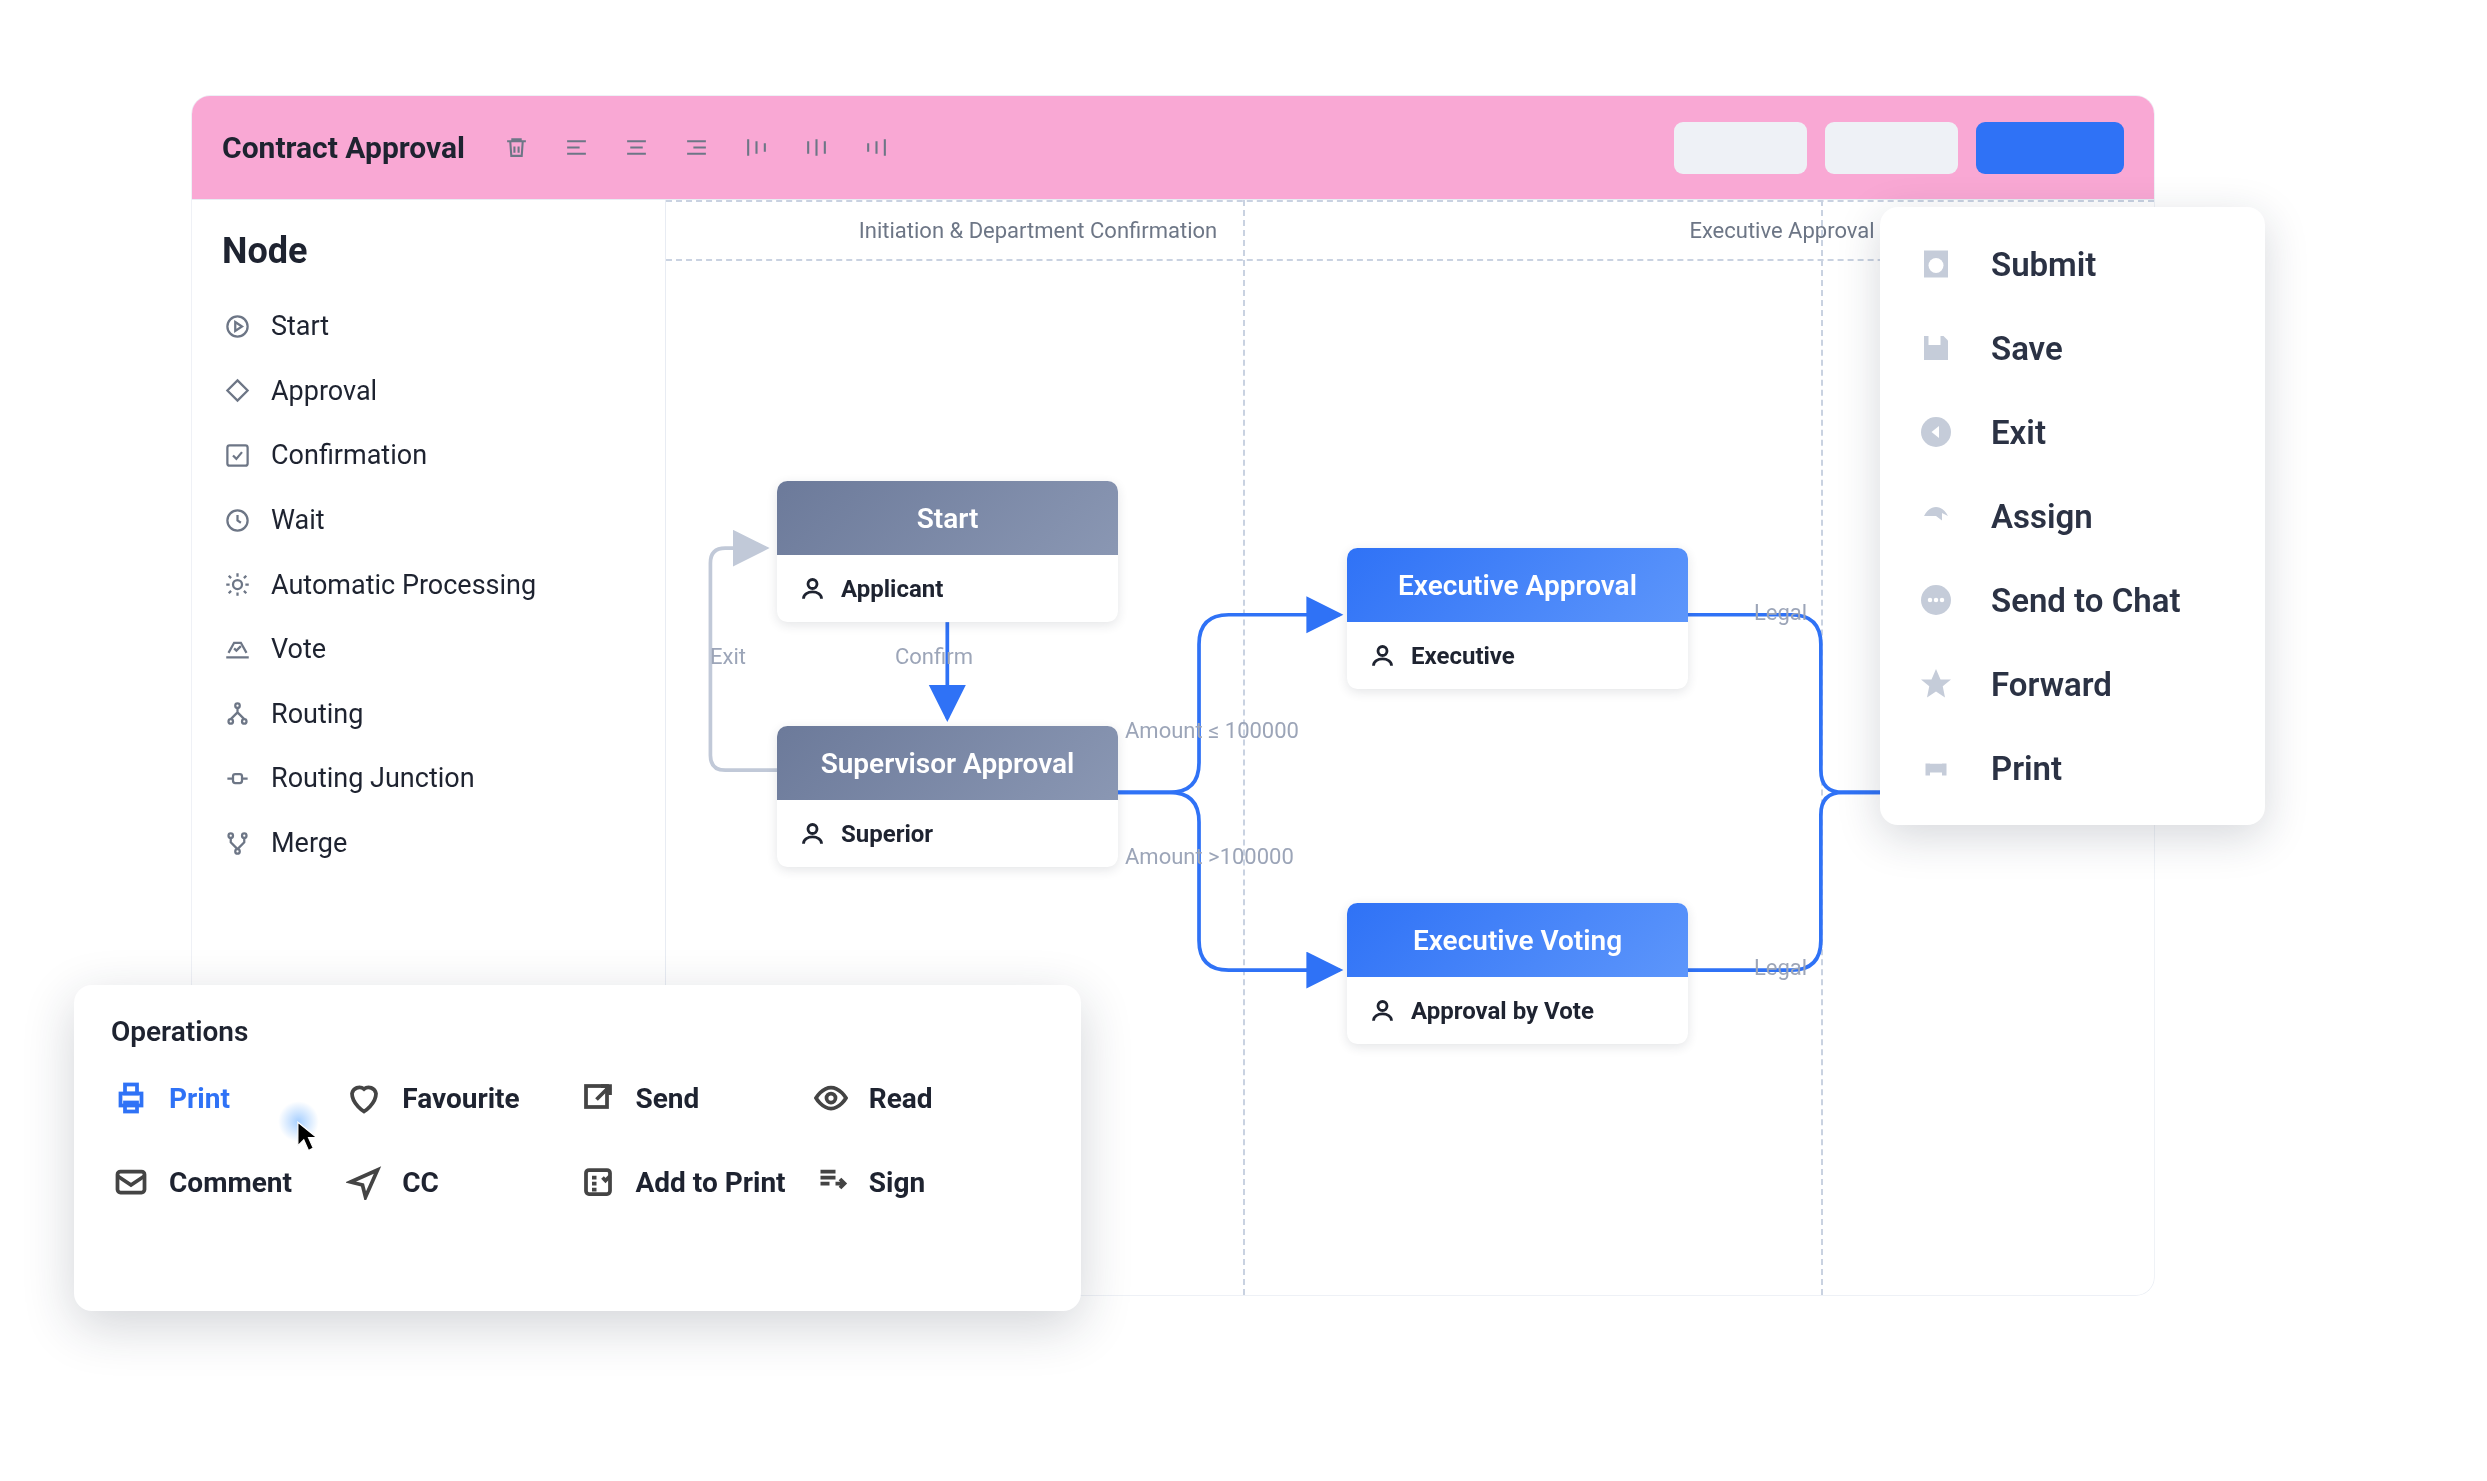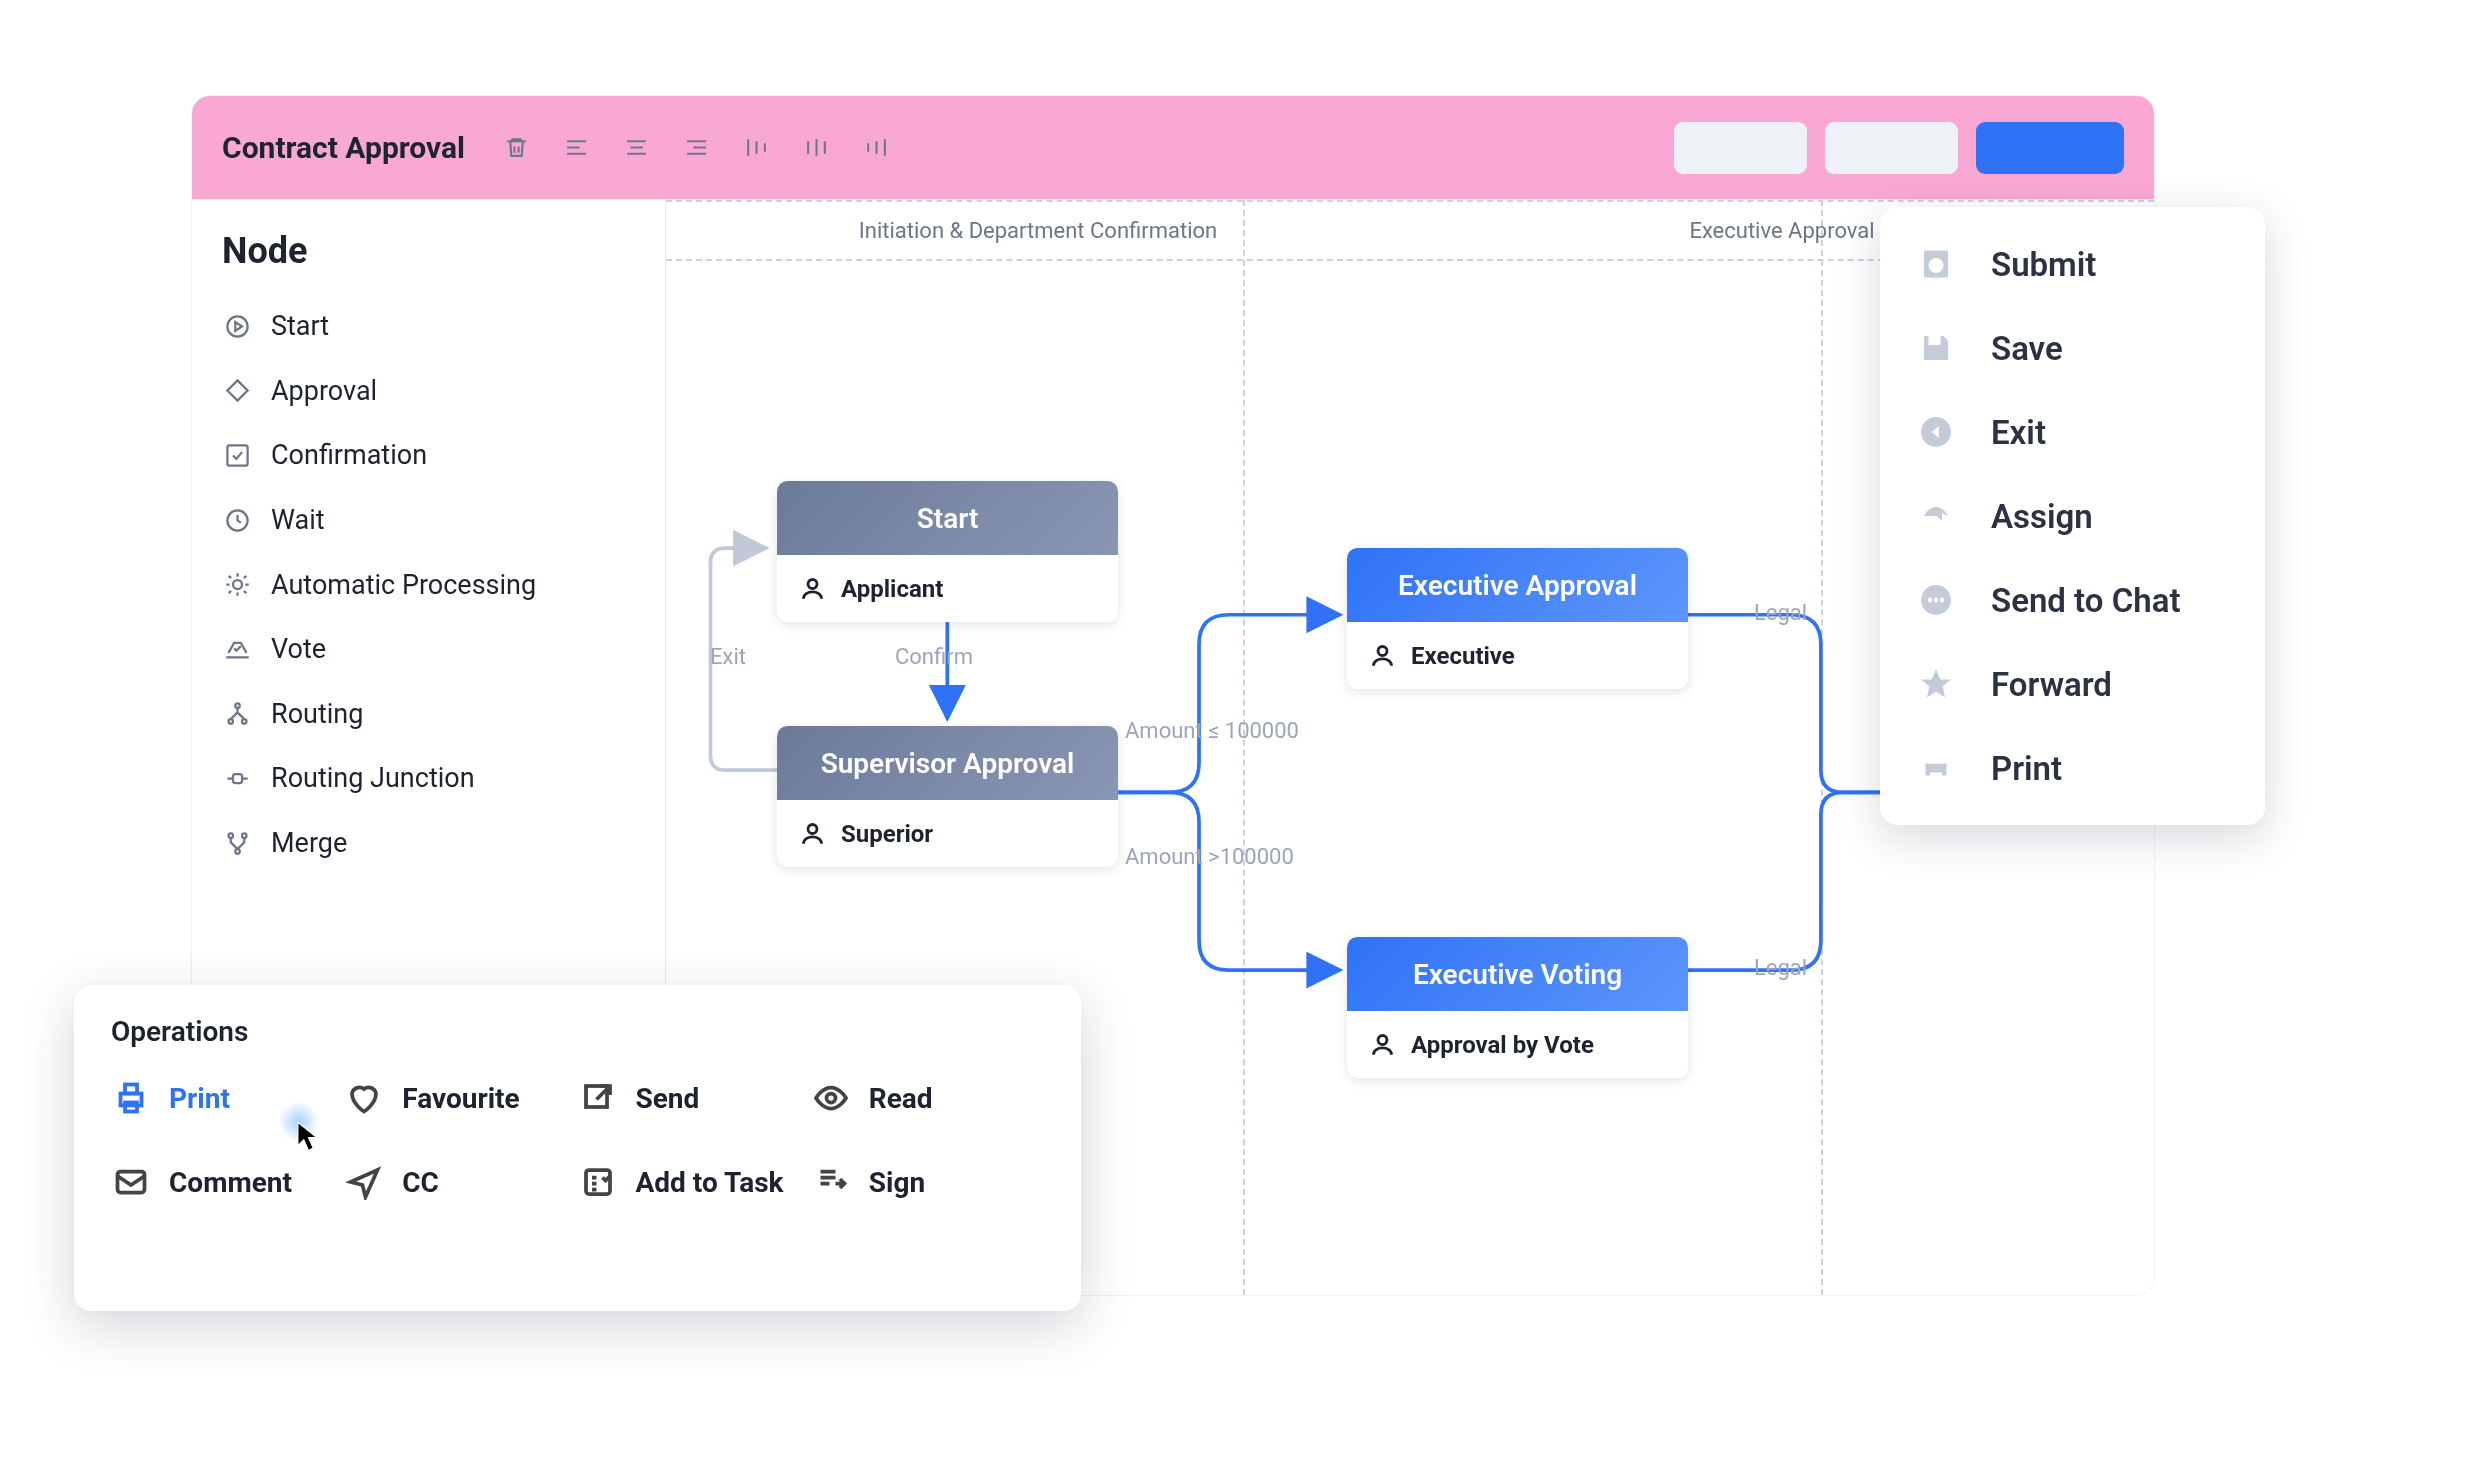"Executive Voting" div.flow-node { top: 737px -> 703px }
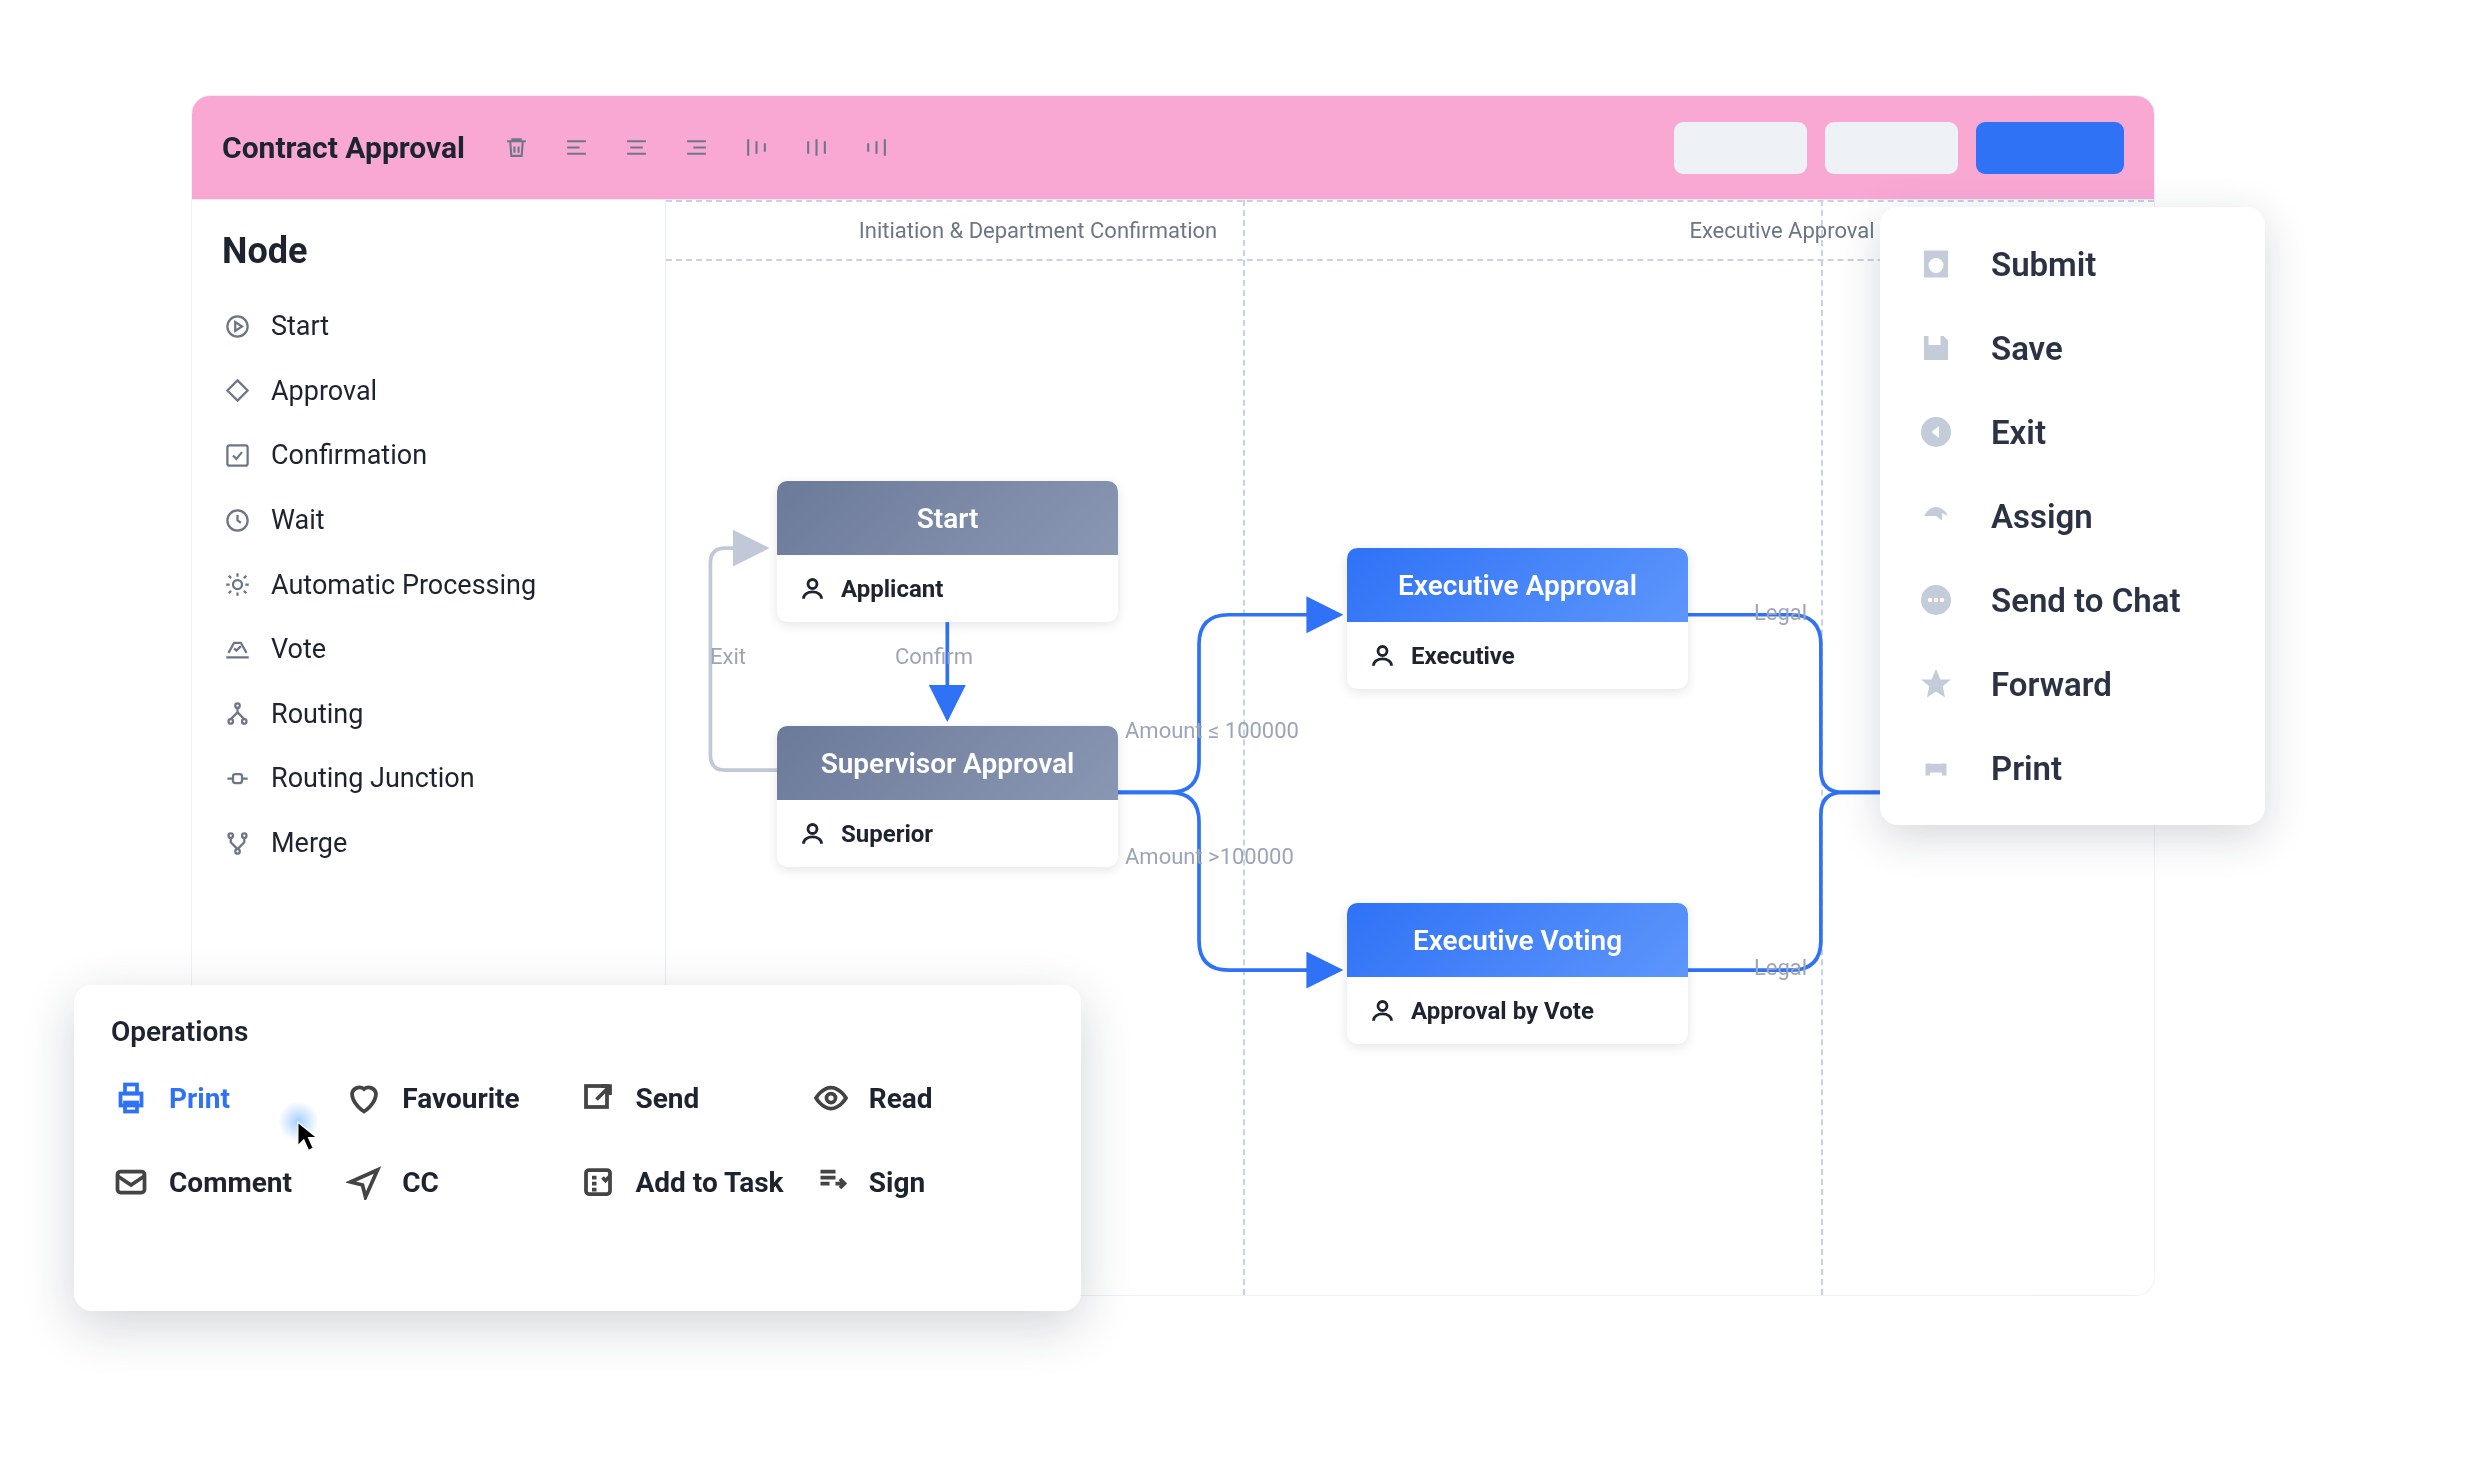"Add to Task" div.ops-label { text: Task -> Print }
